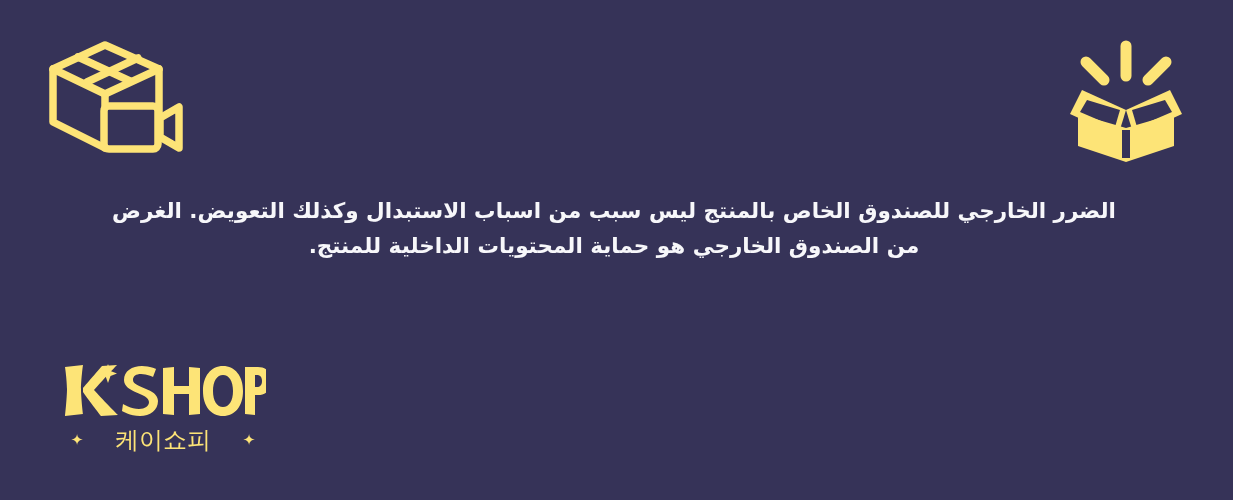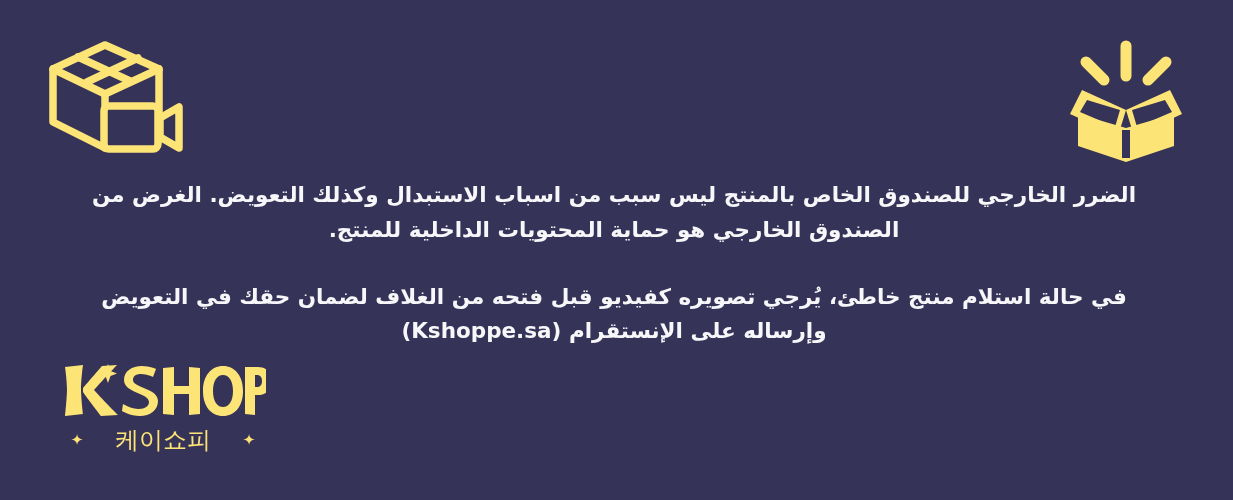"الضرر الخارجي للصندوق الخاص بالمنتج" .paragraph { margin: 0 -> 16px }
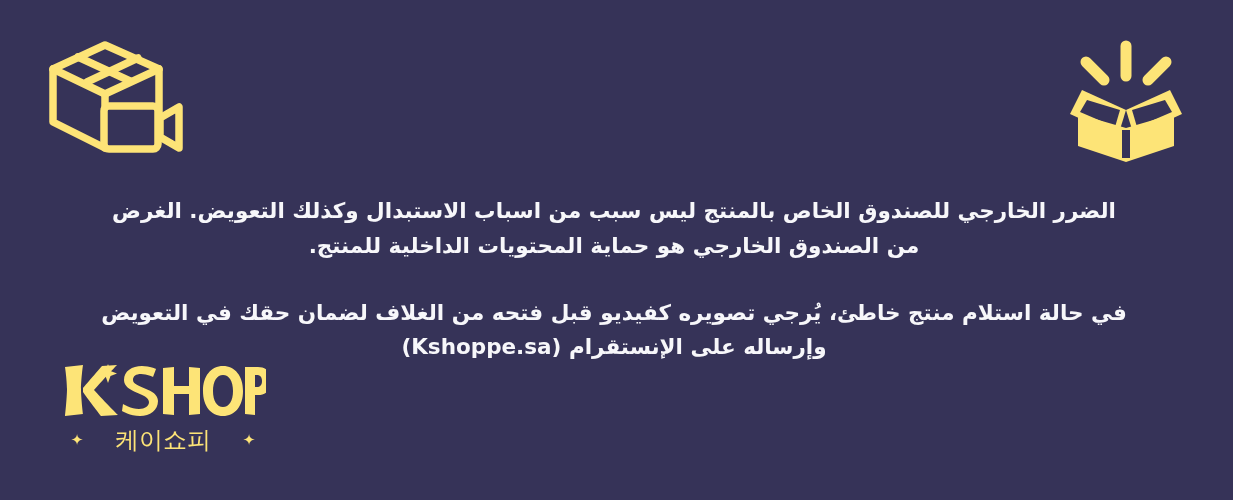"في حالة استلام منتج خاطئ،" p.paragraph { html: <p>في حالة استلام منتج خاطئ، يُرجي تصويره كفيديو قبل فتحه من الغلاف لضمان حقك في التعويض وإرساله على الإنستقرام (Kshoppe.sa)</p> -> none }
